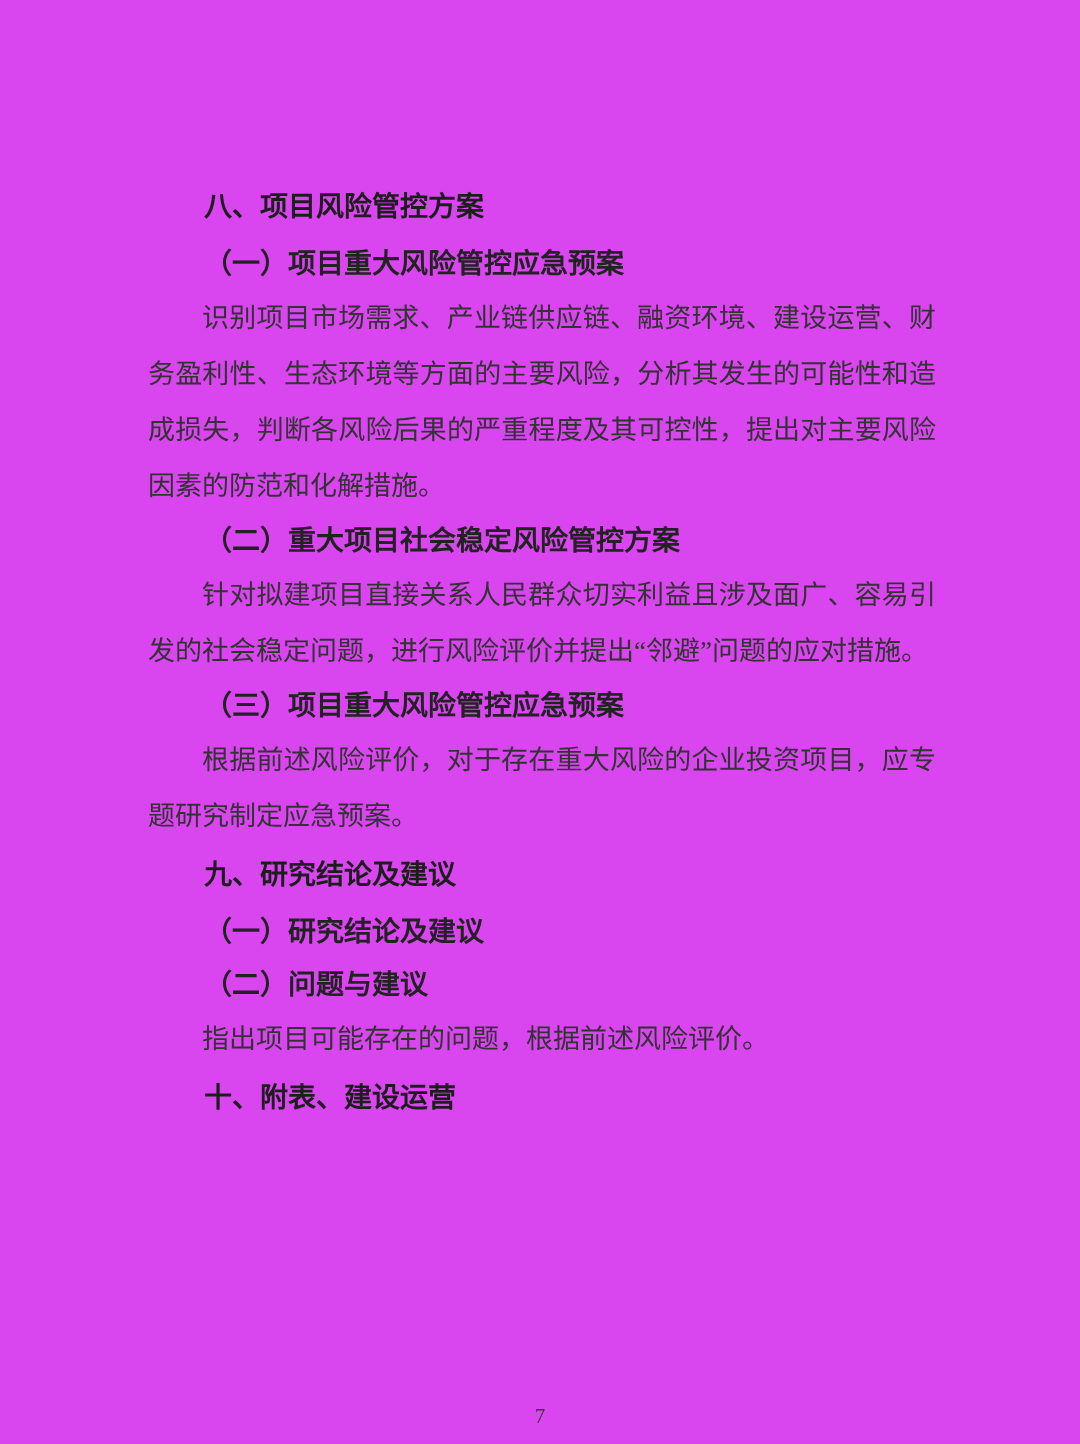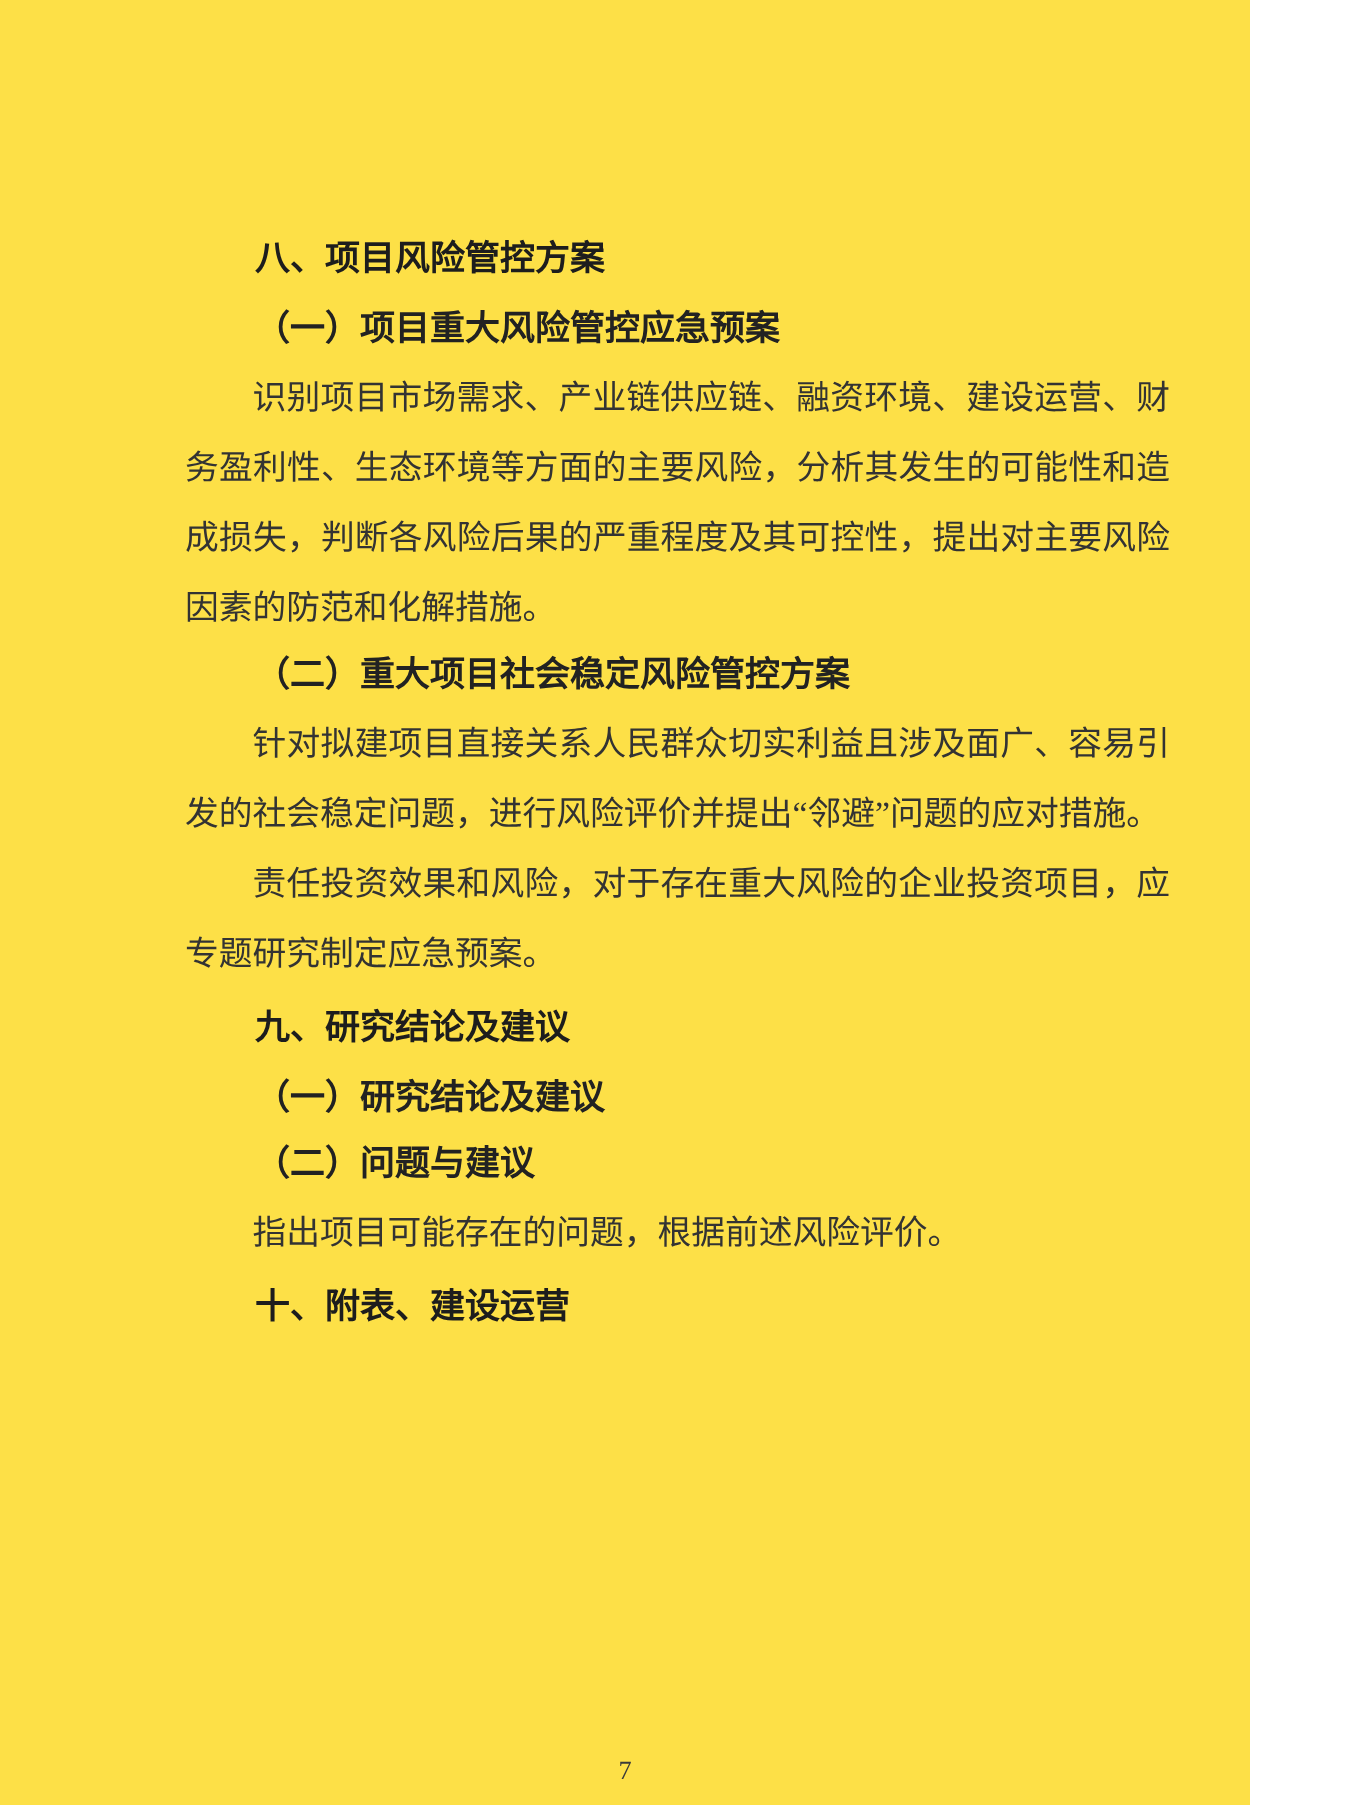"八、项目风险管控方案" .page { background: #fde047 -> #d946ef; width: 1000px -> 1080px }
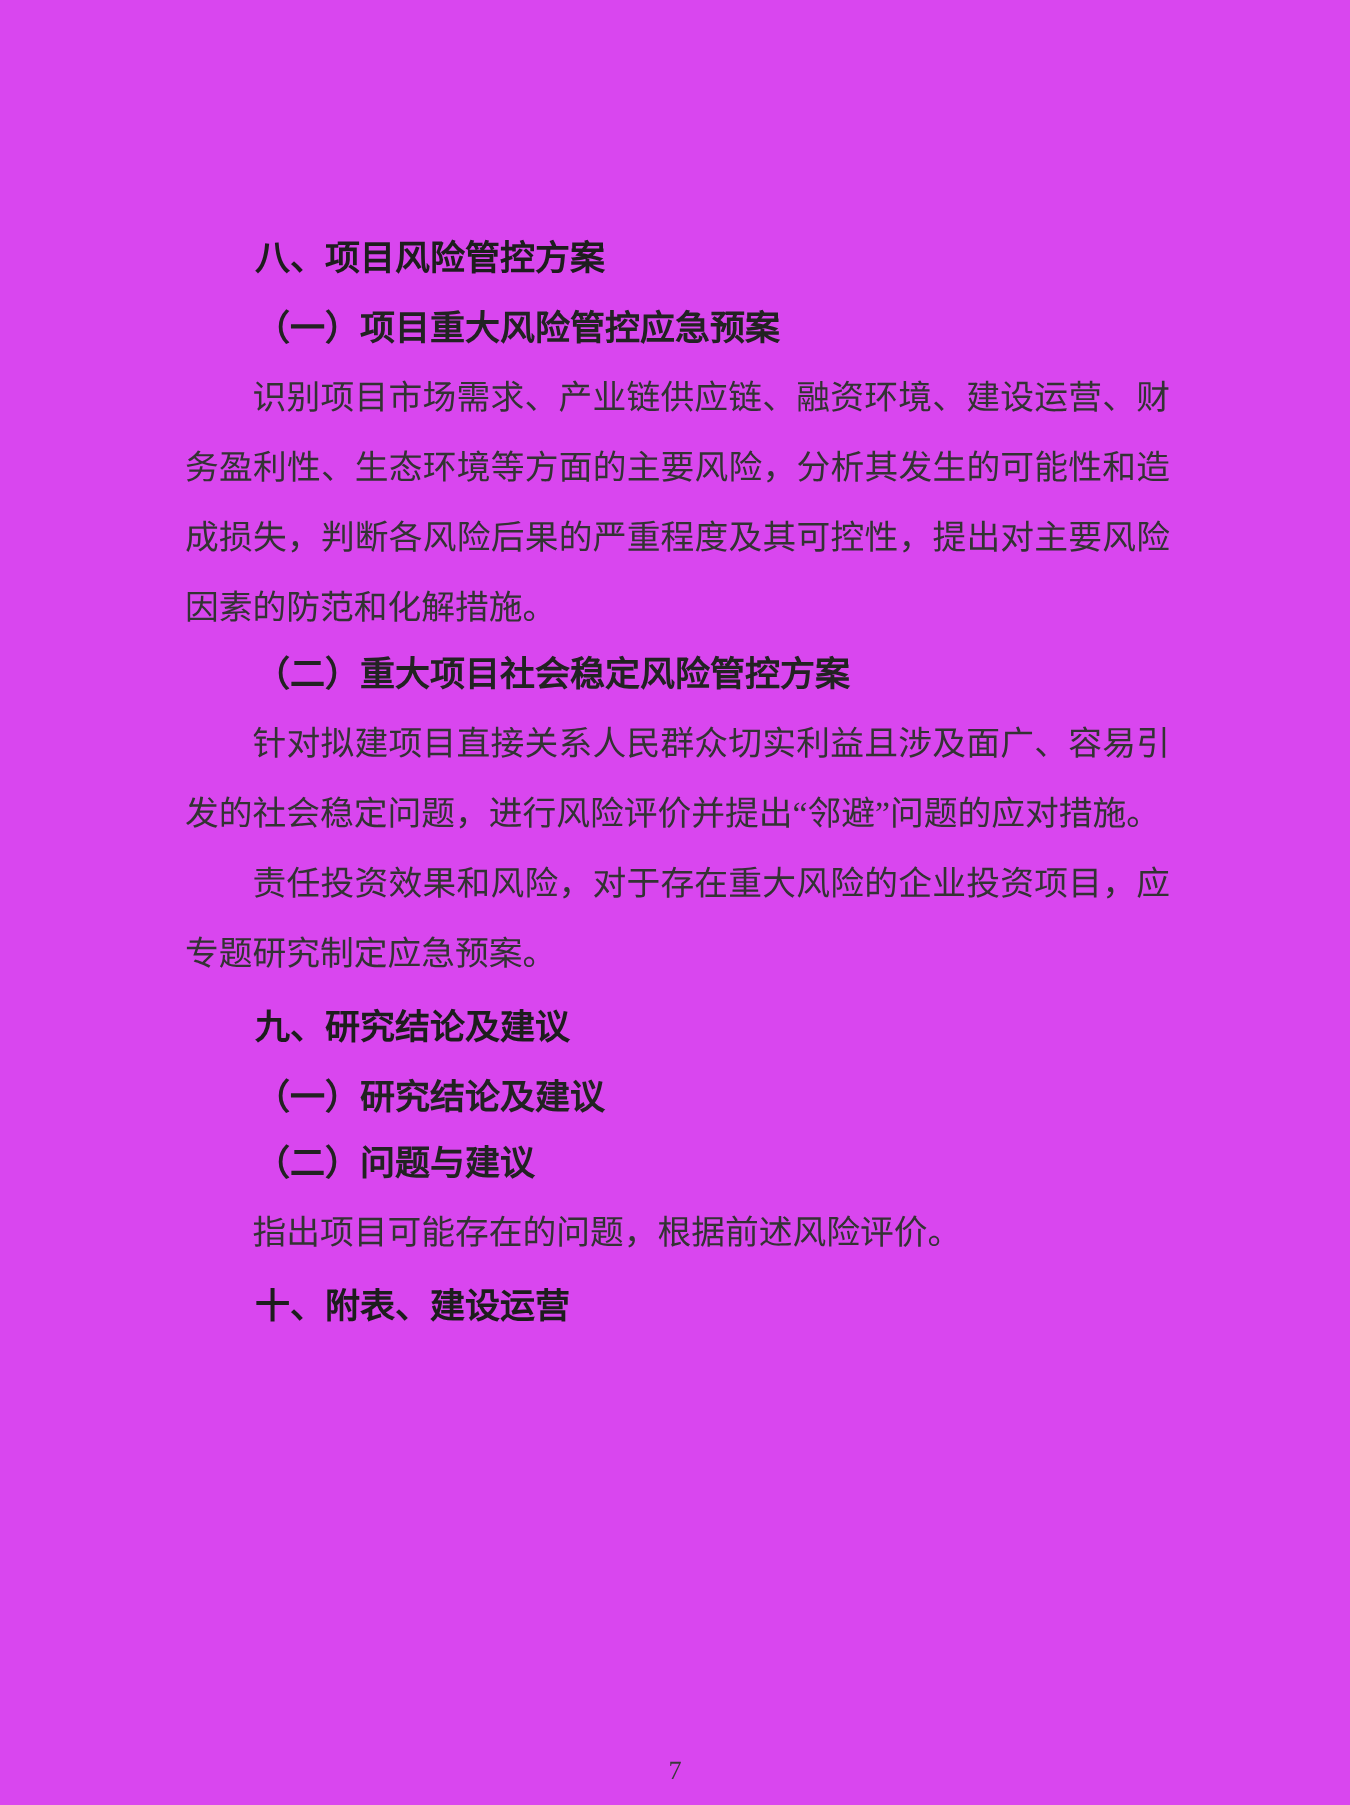"（三）项目重大风险管控应急预案" div.h2 { html: none -> <div>（三）项目重大风险管控应急预案</div> }
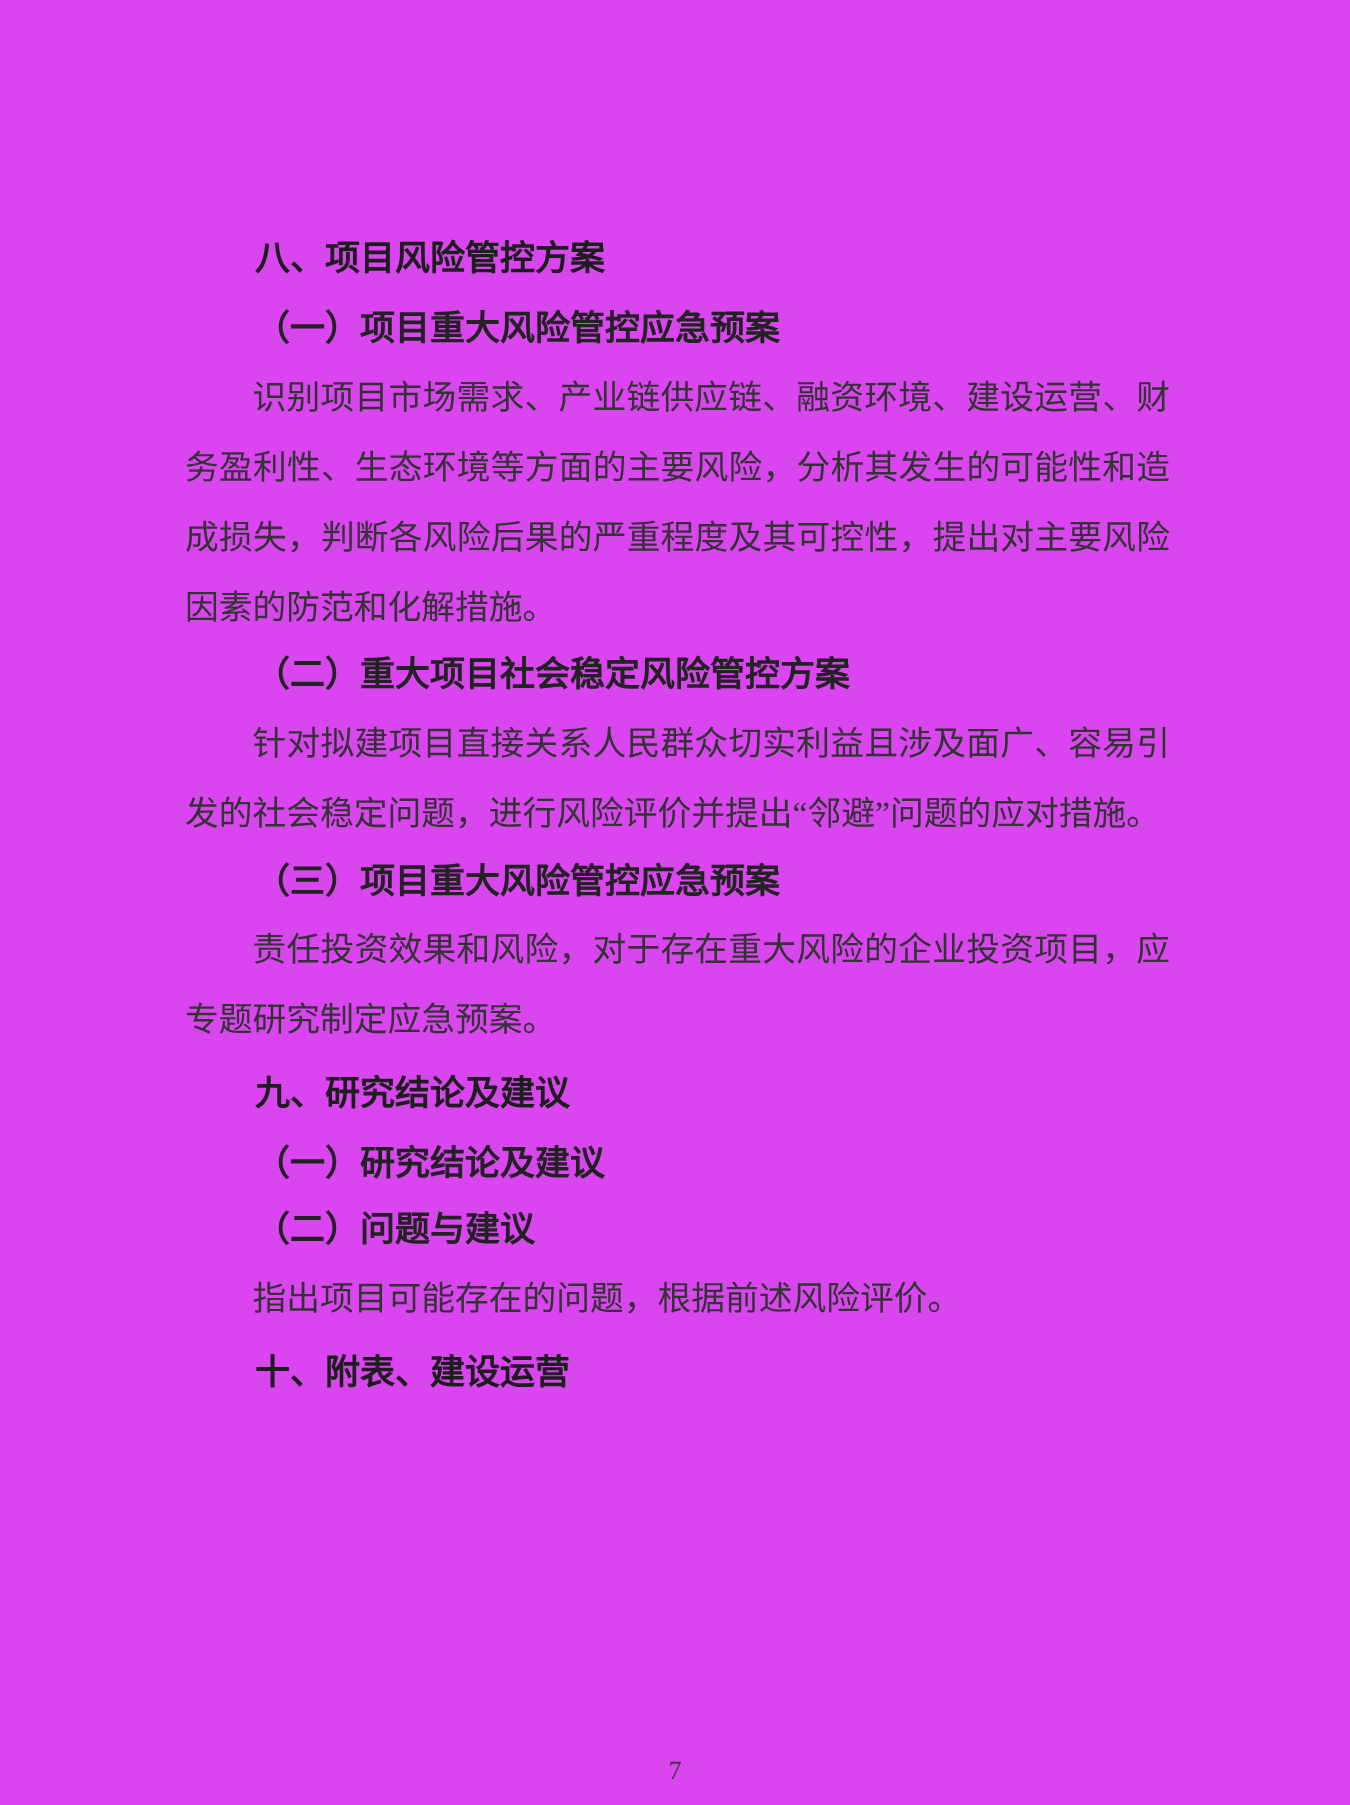"责任投资效果和风险，对于存在重大风险的企业投资项目，应专题研究制定应急预案。" div.para { text: 责任投资效果和风险 -> 根据前述风险评价 }
